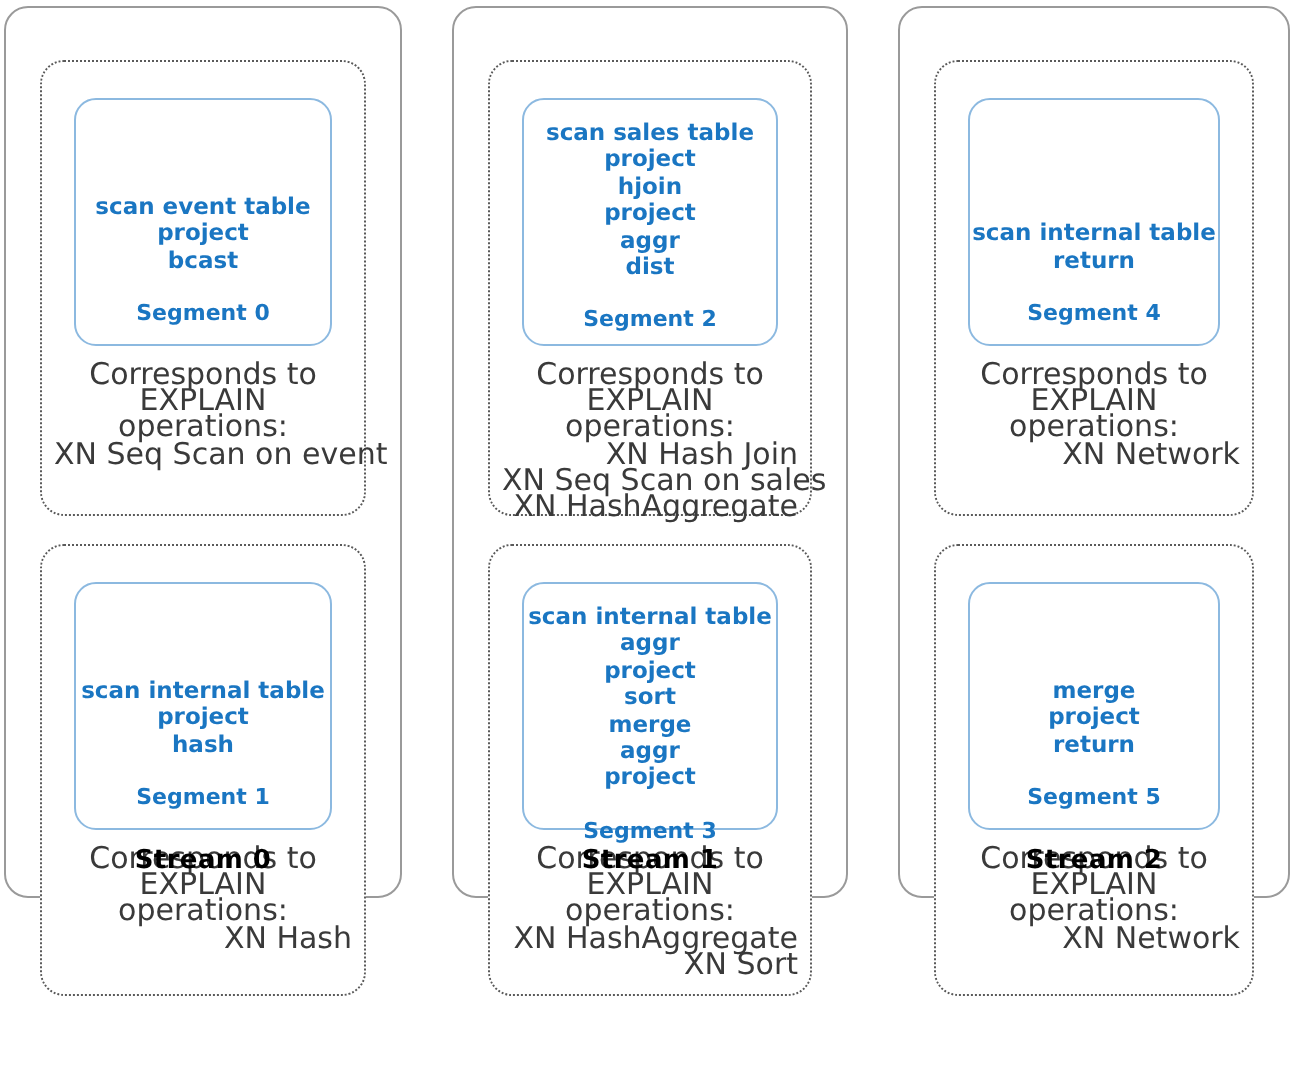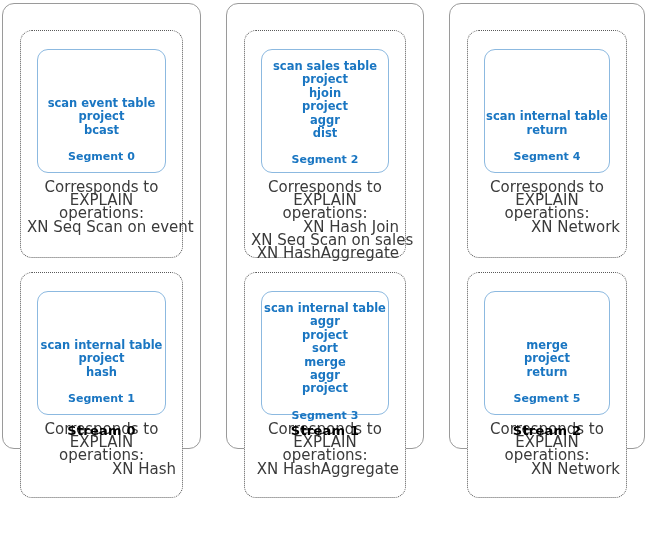"XN Sort" div.xn { html: none -> <div>XN Sort</div> }
